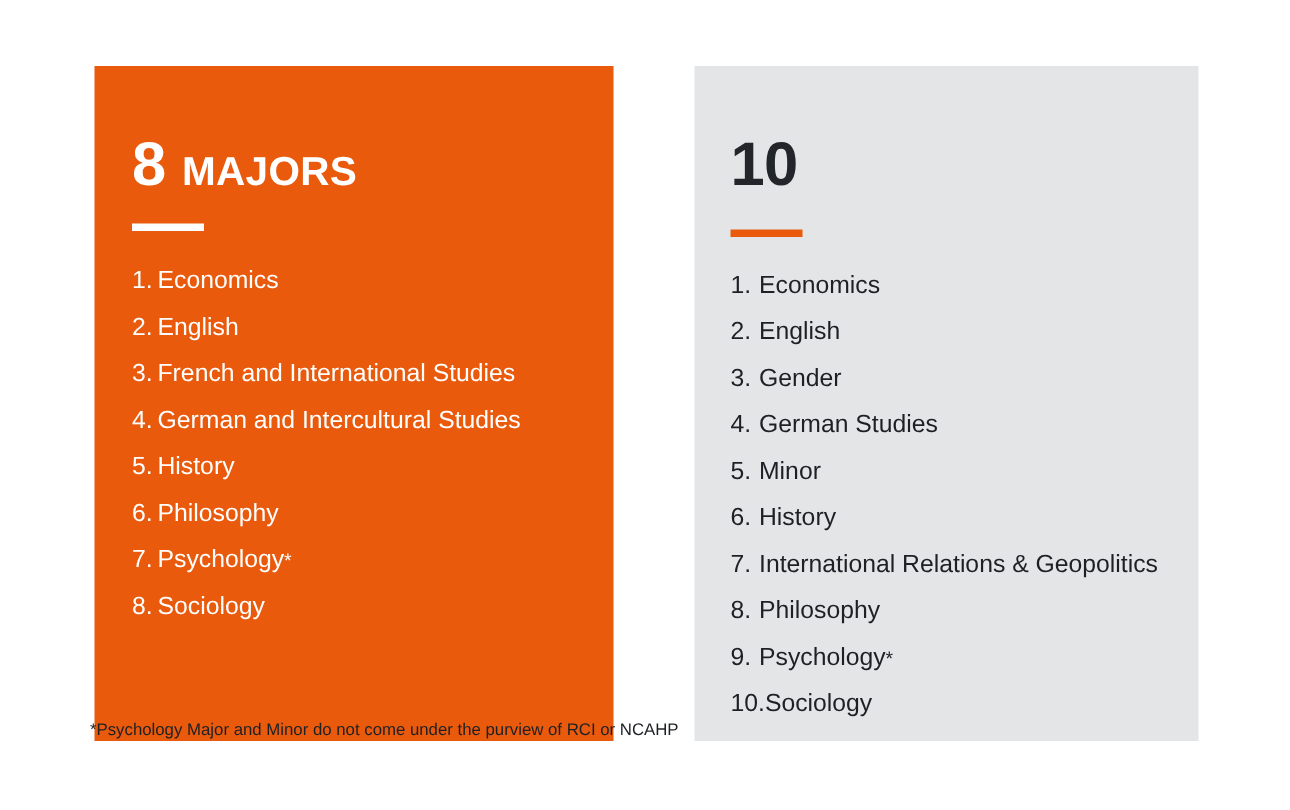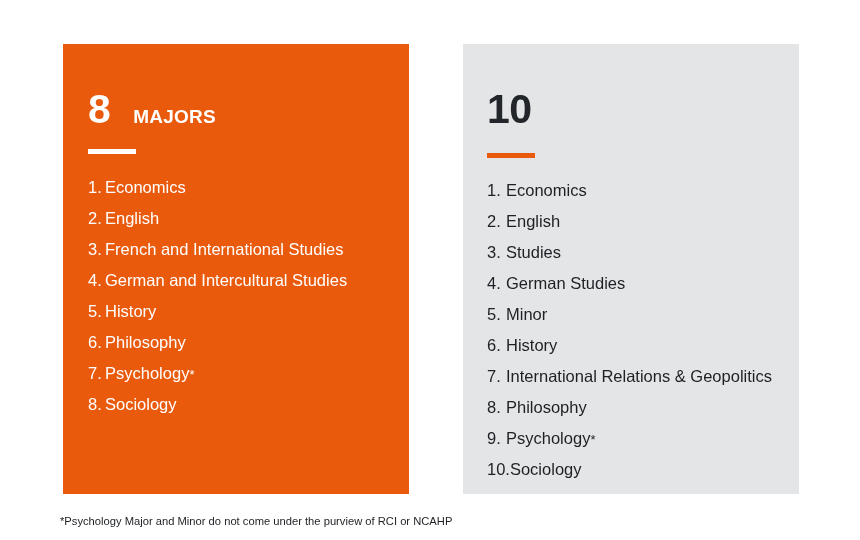"MAJORS" .head-word { font-size: 19px -> 27px; margin-left: 23px -> 11px }
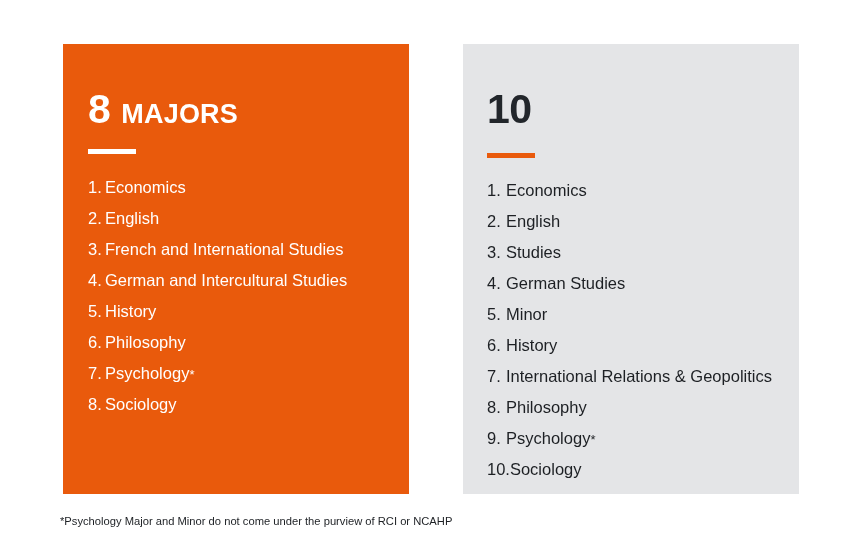"Studies" span.item-label { text: Studies -> Gender }
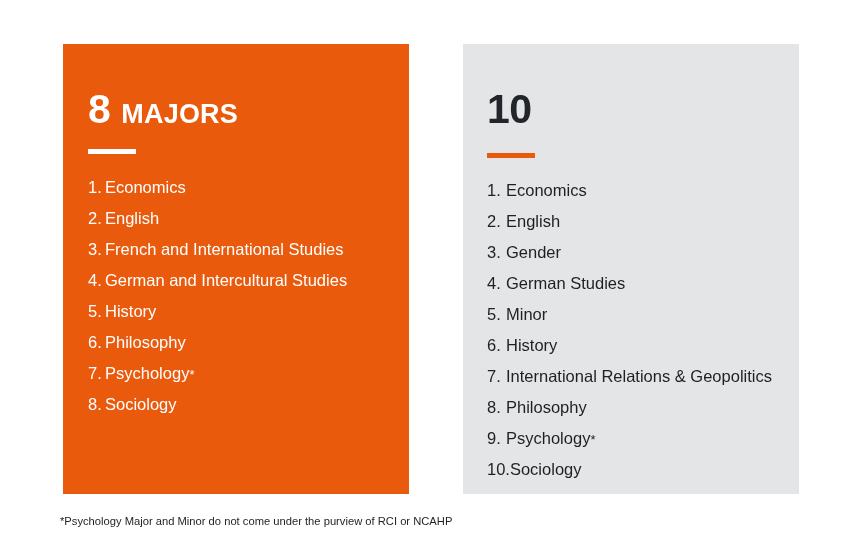"*Psychology Major and Minor do" .footnote { top: 514px -> 480px }
